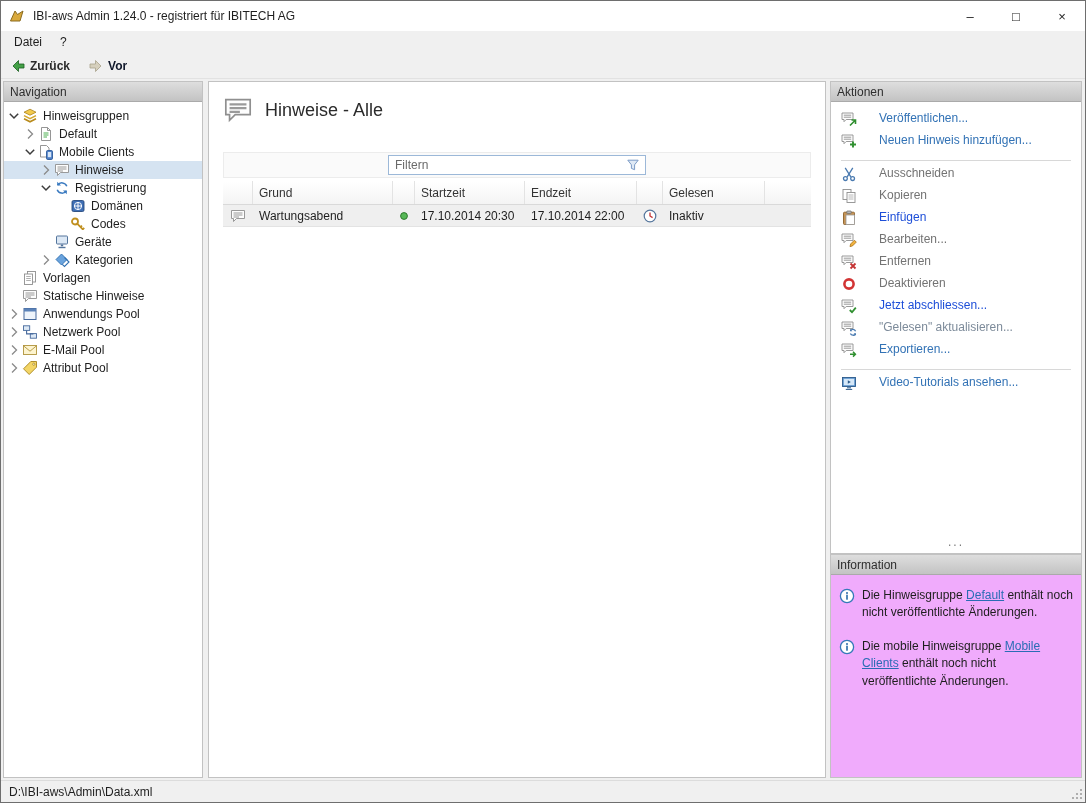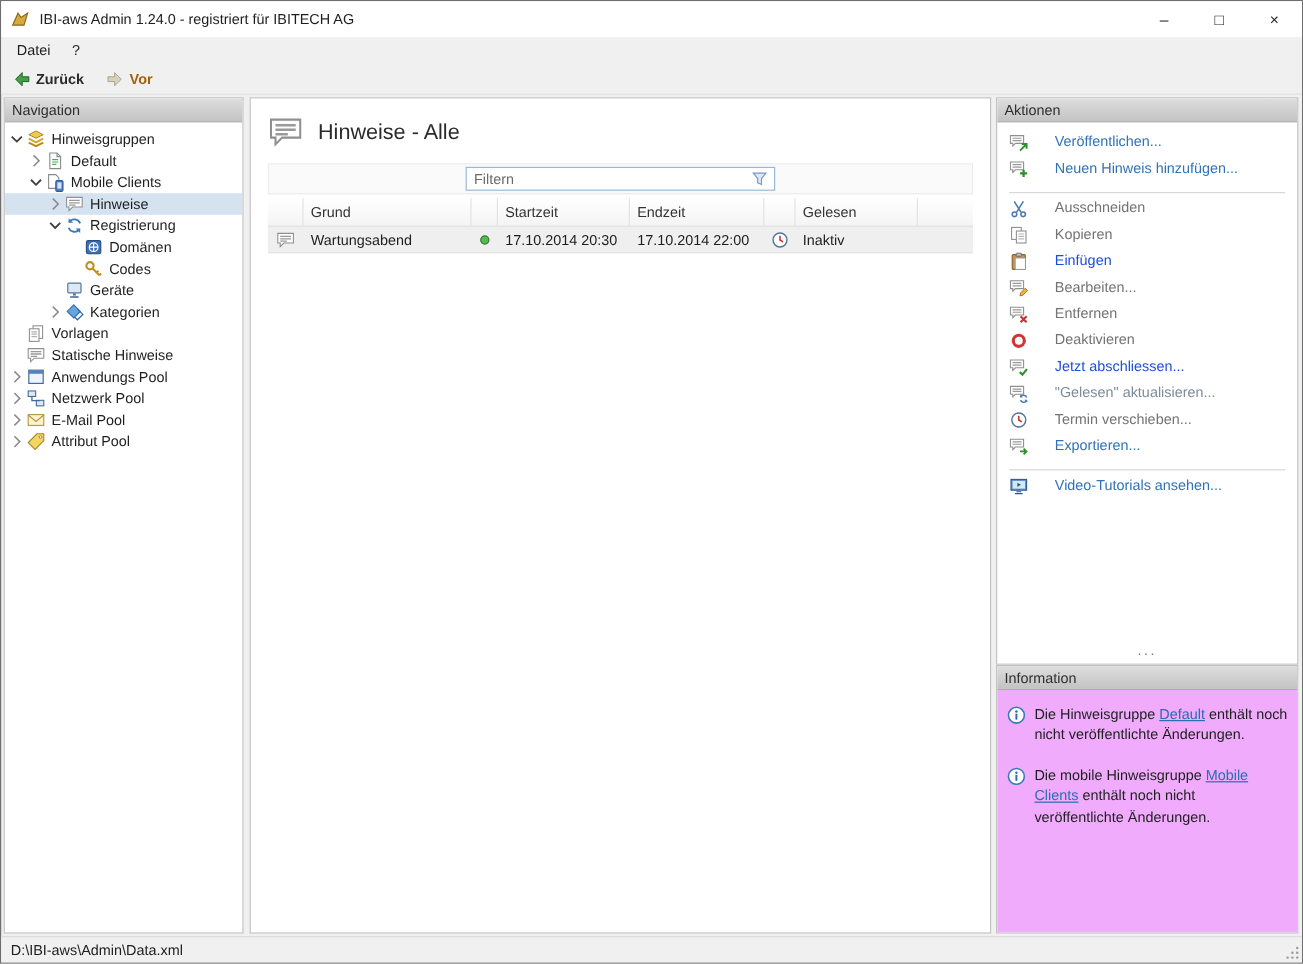"Vor" .tool-btn.disabled { color: #a16207 -> #0f172a }
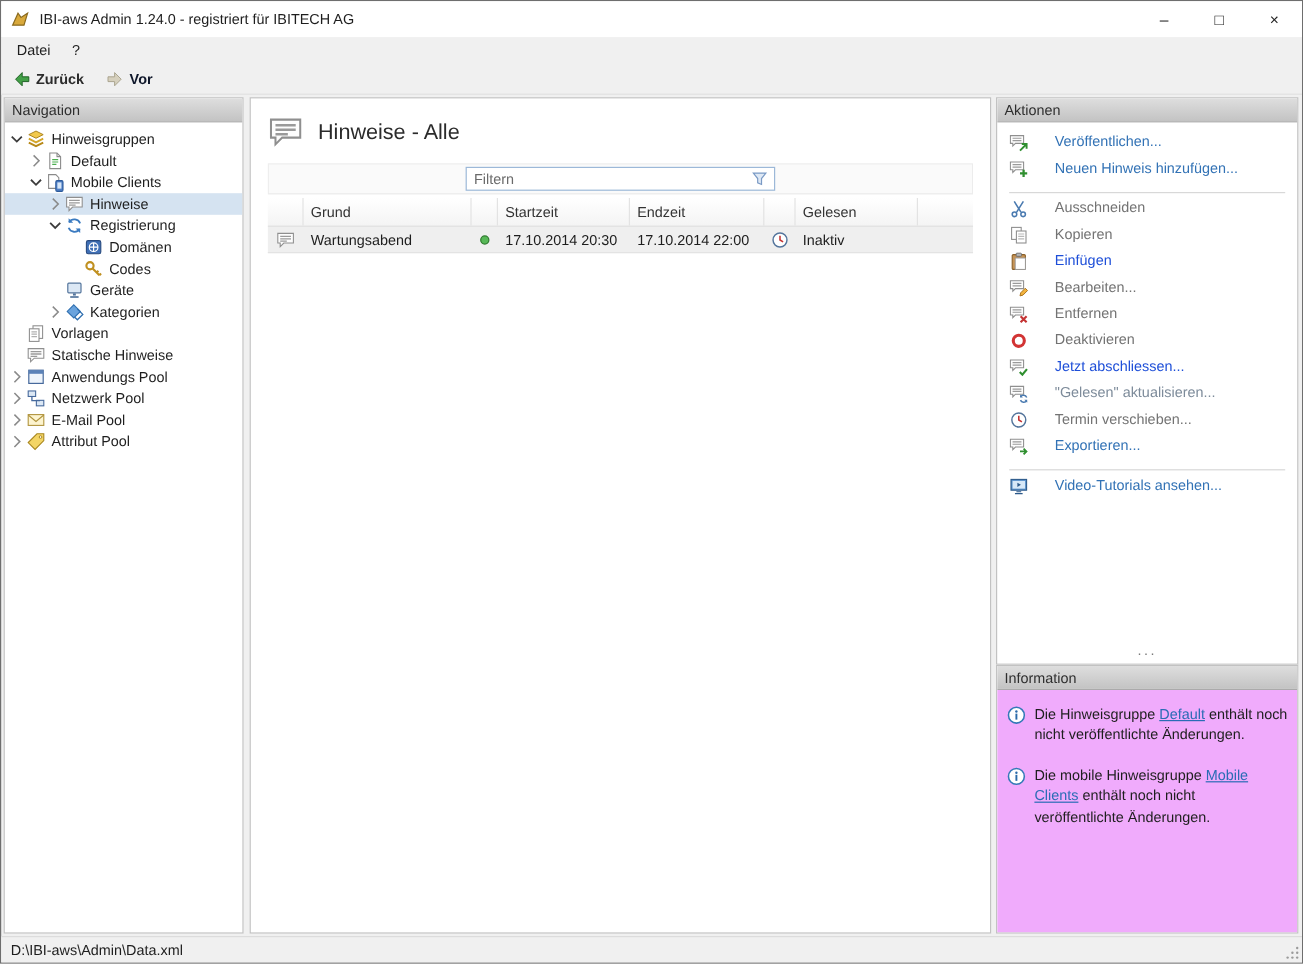"Filtern" .table-wrap { margin: 0 14px 14px -> 16px 14px 14px }
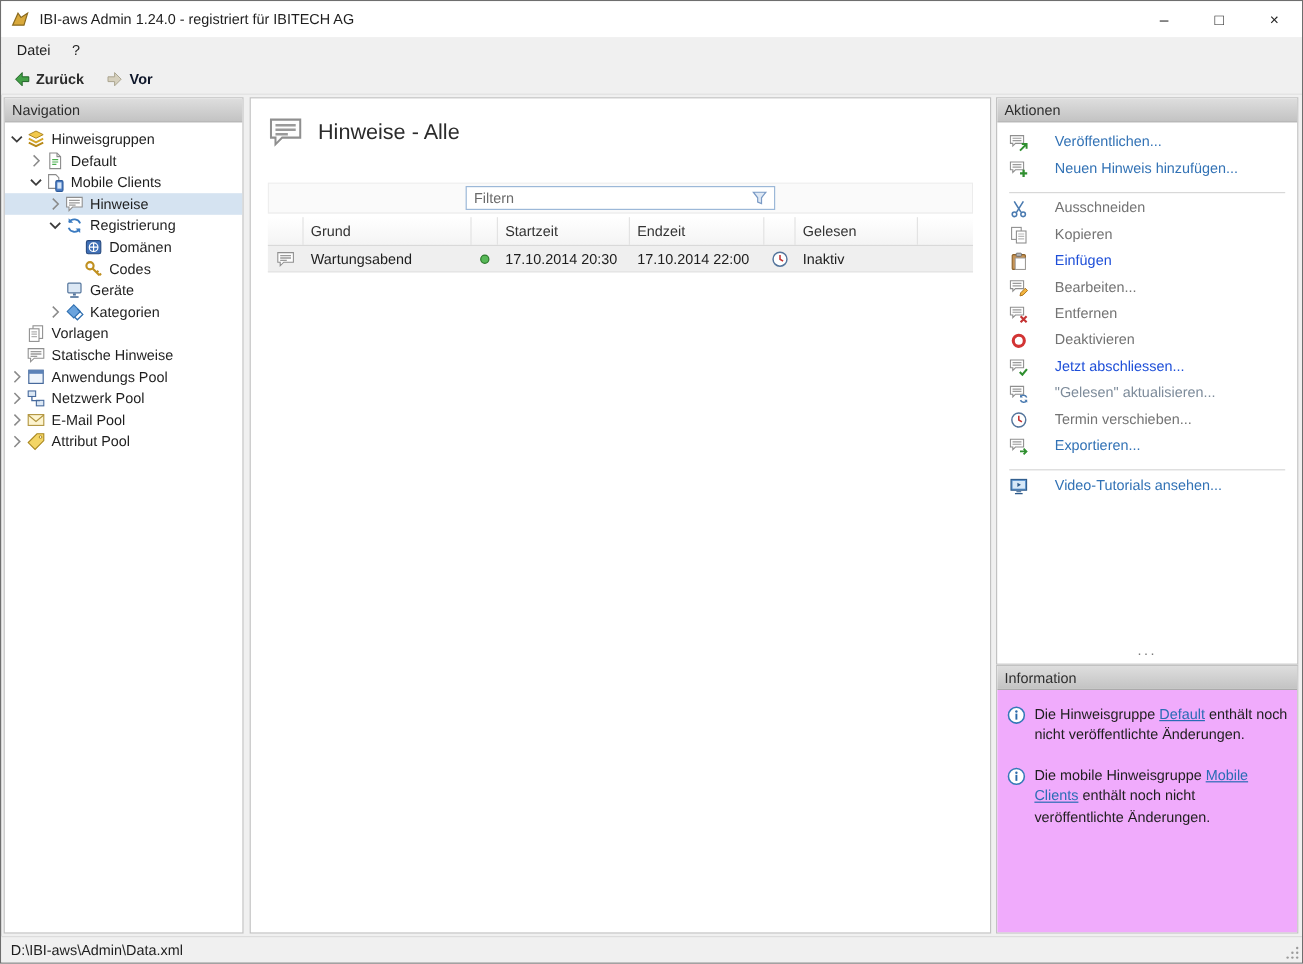"Termin verschieben..." div.action-item { html: <div> <span> <svg> <use></use> </svg> </span> <span>Termin verschieben...</span> </div> -> none }
